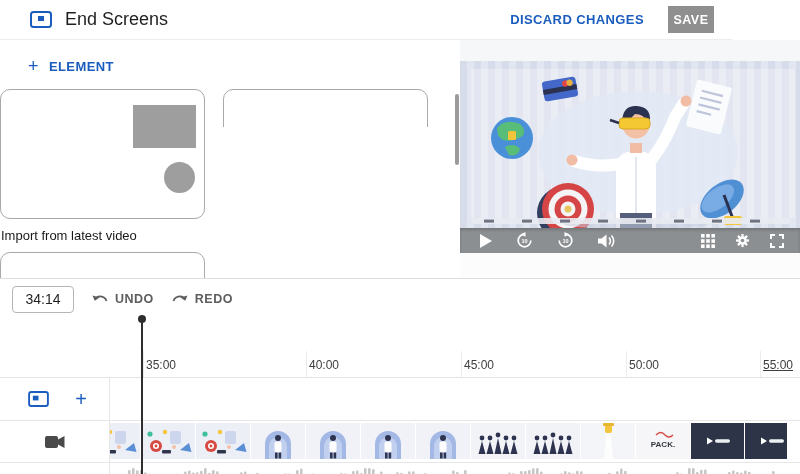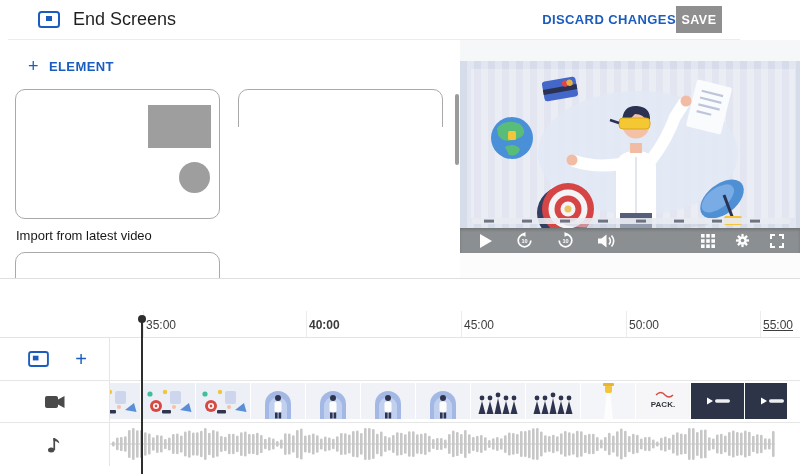"End Screens" .hdr { left: 8px -> 0 }
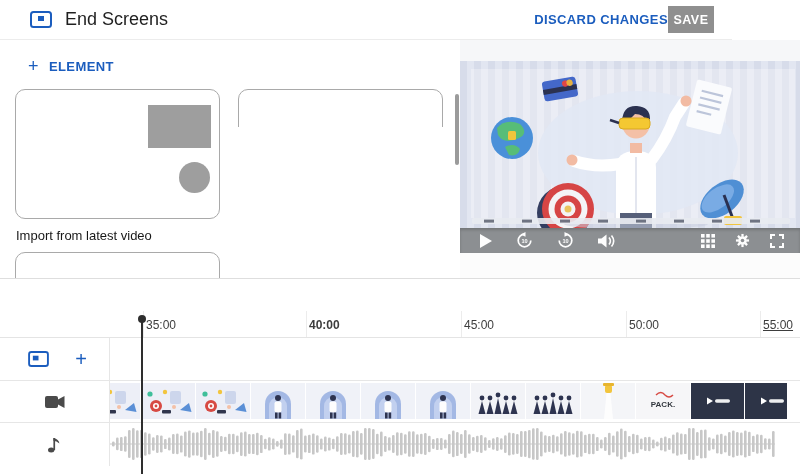"DISCARD CHANGES" .btn-discard { margin-right: none -> 24px }
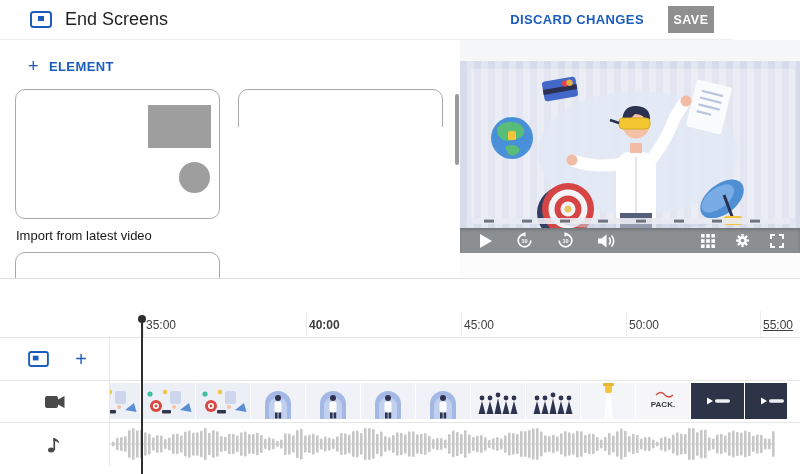"Import from latest video" .cards { margin-left: 15px -> none }
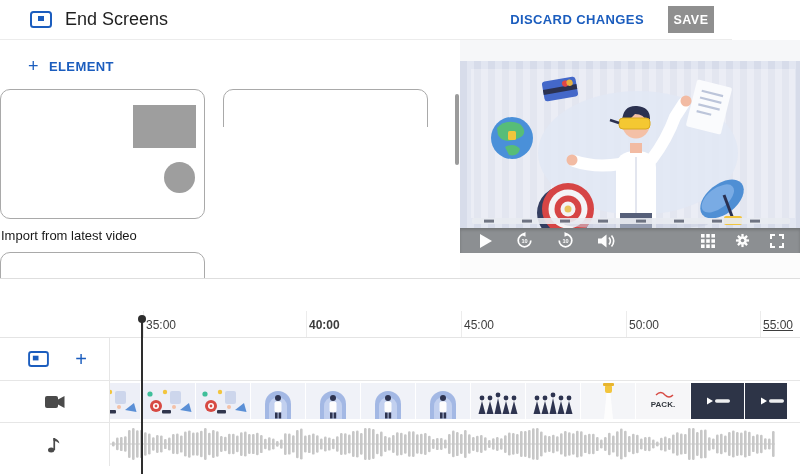"34:14" div.tl-controls { html: none -> <div> <div>34:14</div> <div> <svg> <path></path> <path></path> </svg> <span>UNDO</span> </div> <div> <svg> <path></path> <path></path> </svg> <span>REDO</span> </div> </div> }
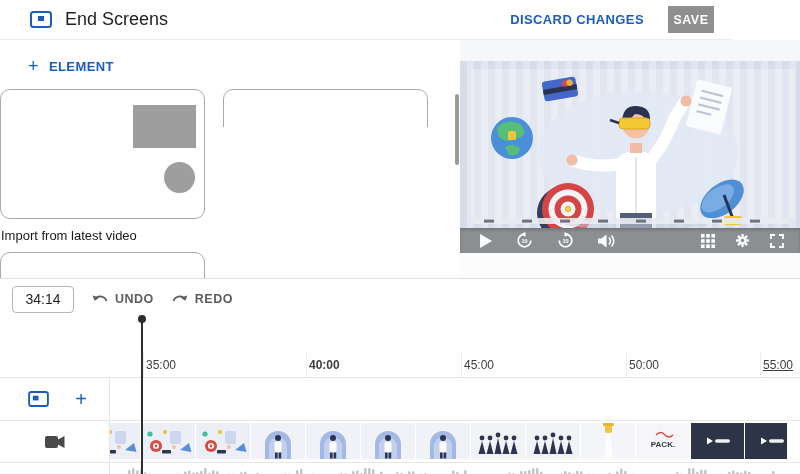"40:00" span.ruler-label { font-weight: bold -> none }
